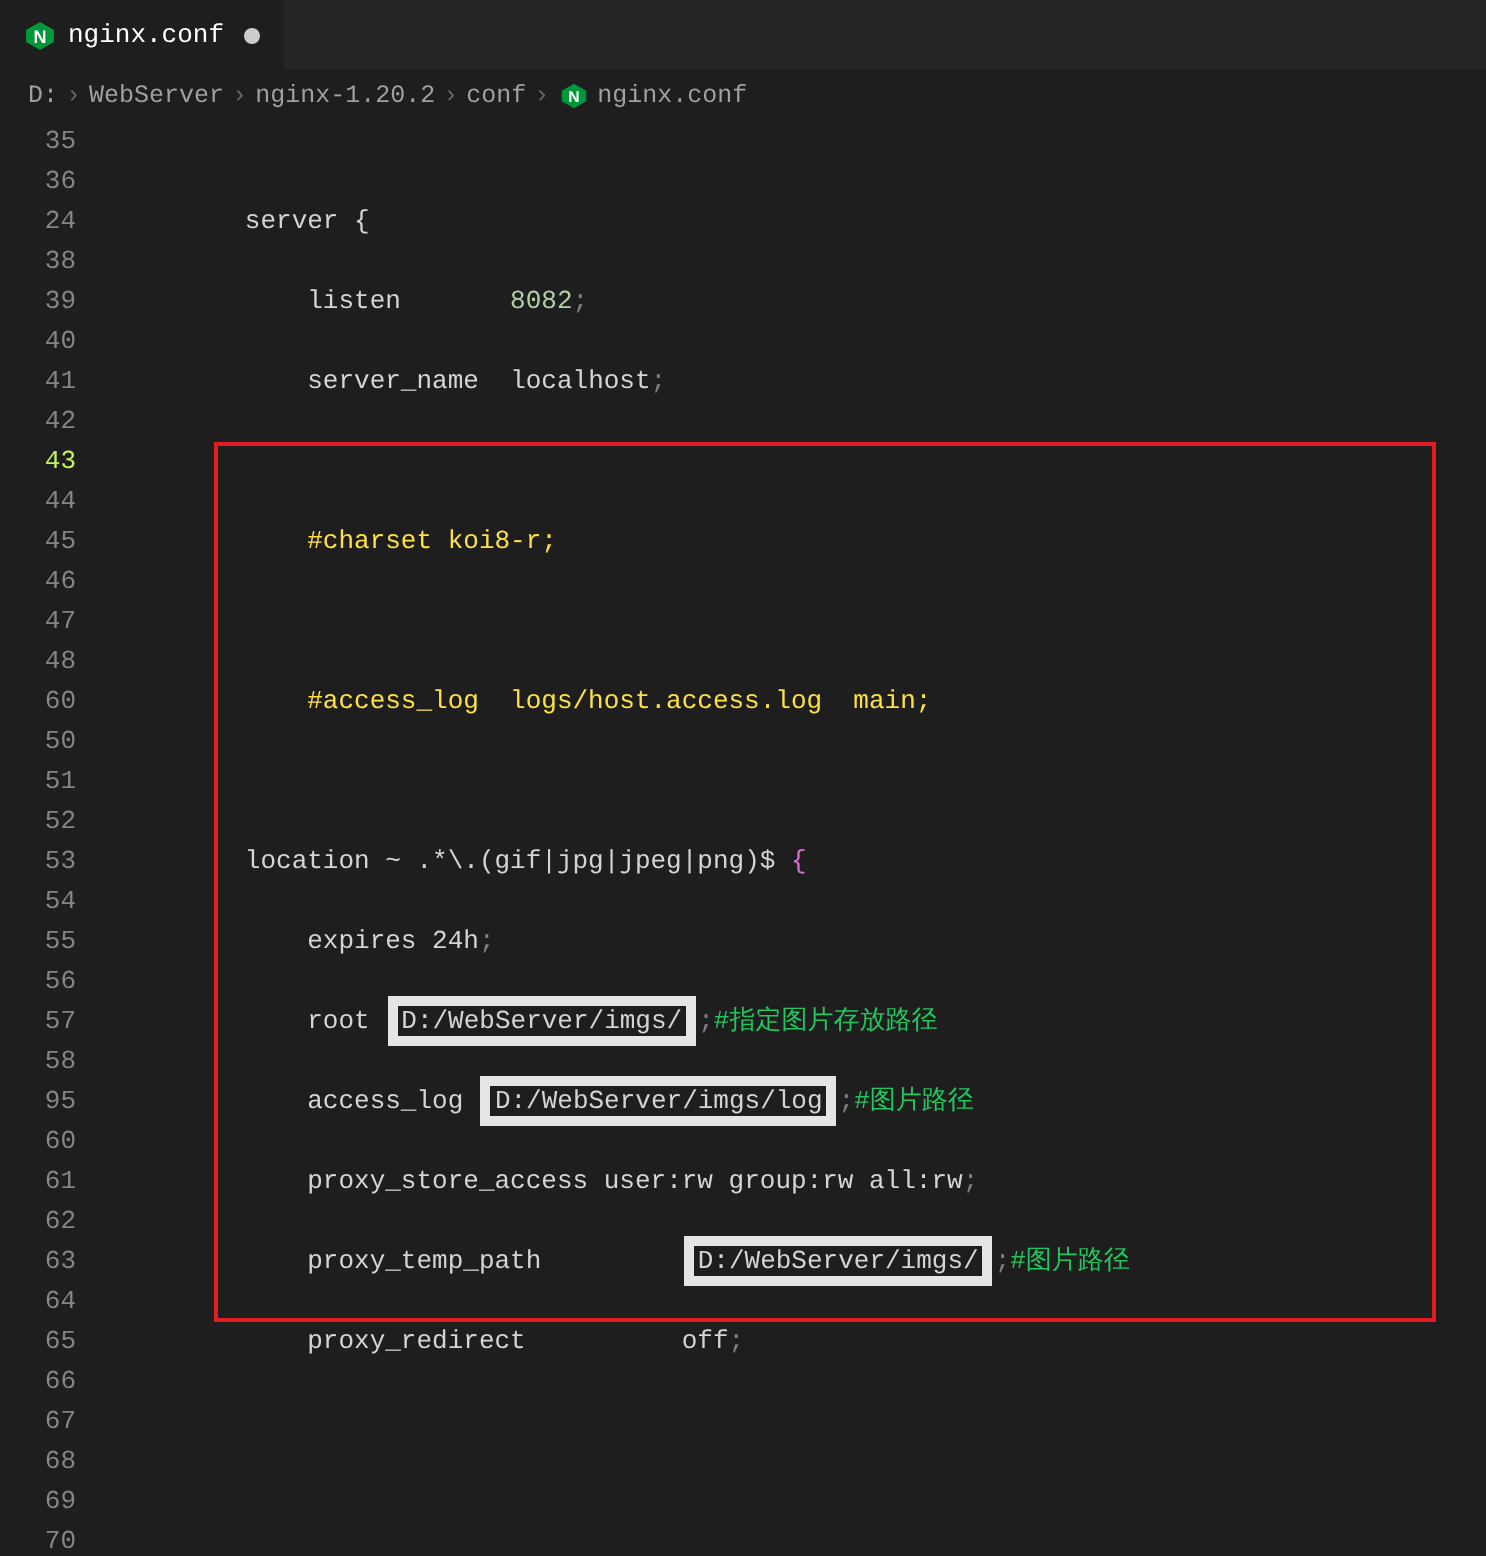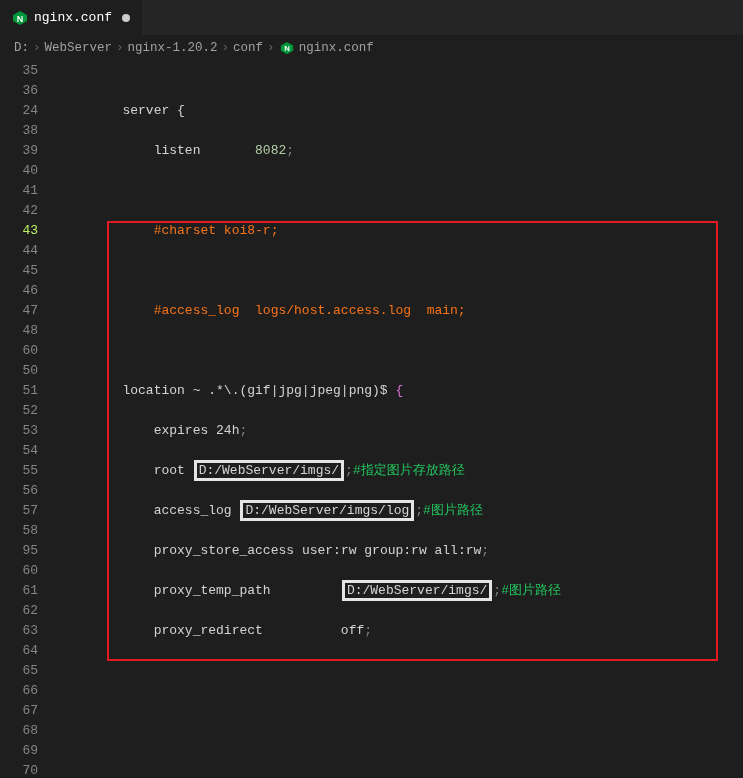"server_name localhost;" div.line { html: none -> <div> <span>server_name</span> <span>localhost</span><span>;</span></div> }
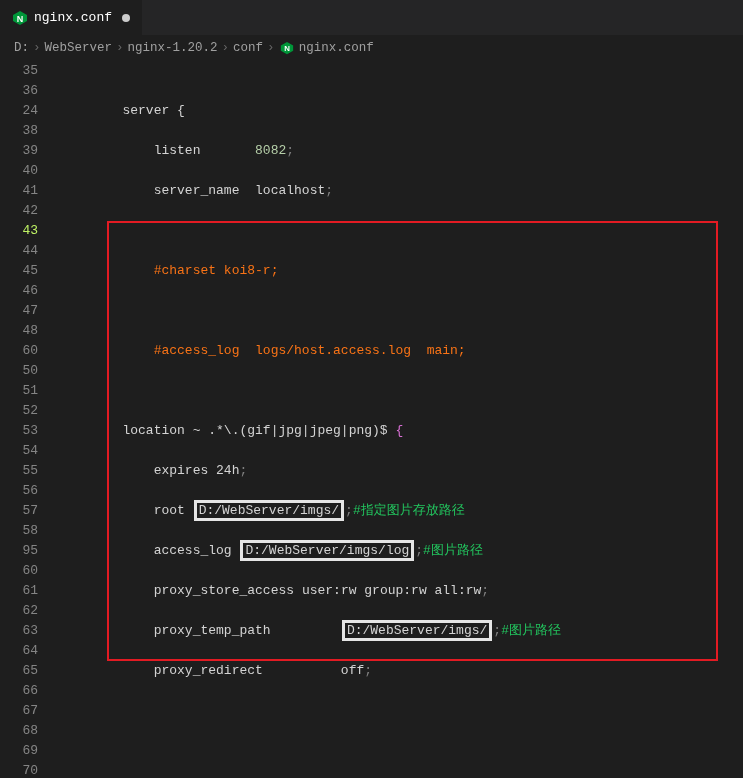"#charset koi8-r;" .comment { color: #f97316 -> #fde047 }
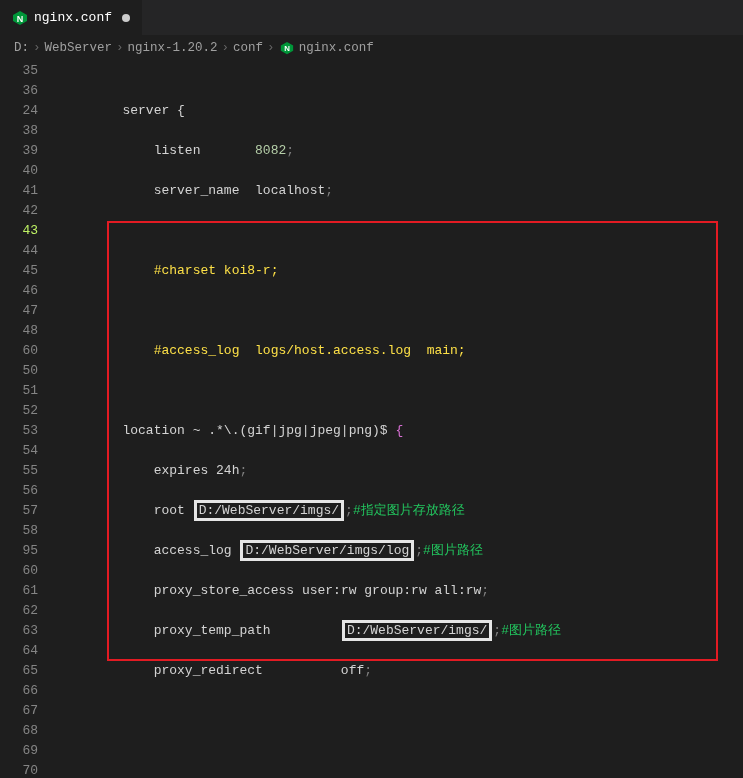"D:/WebServer/imgs/" .redbox { border: 3px solid #e5e5e5 -> 5px solid #e5e5e5 }
